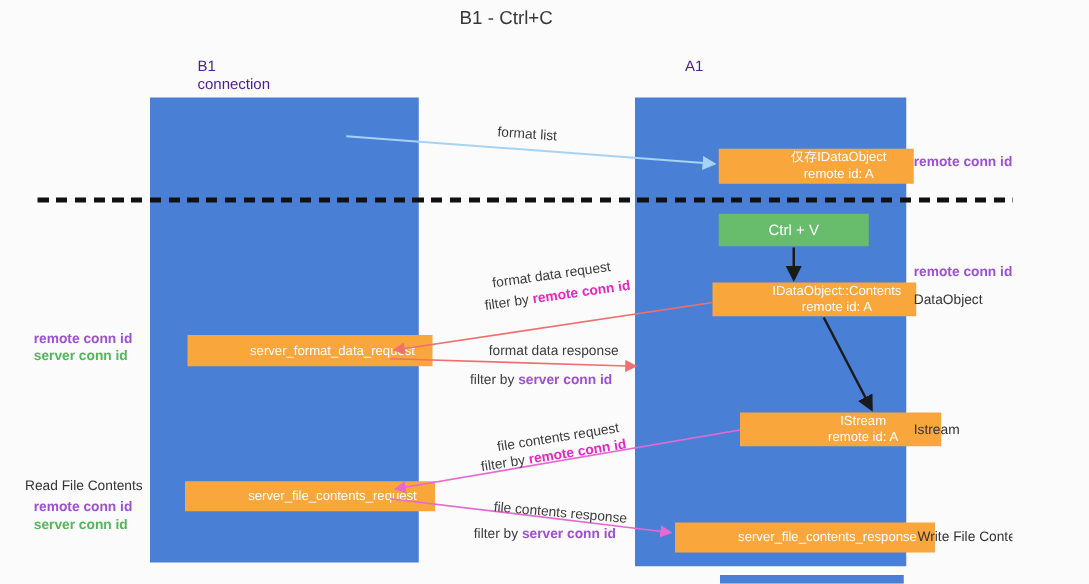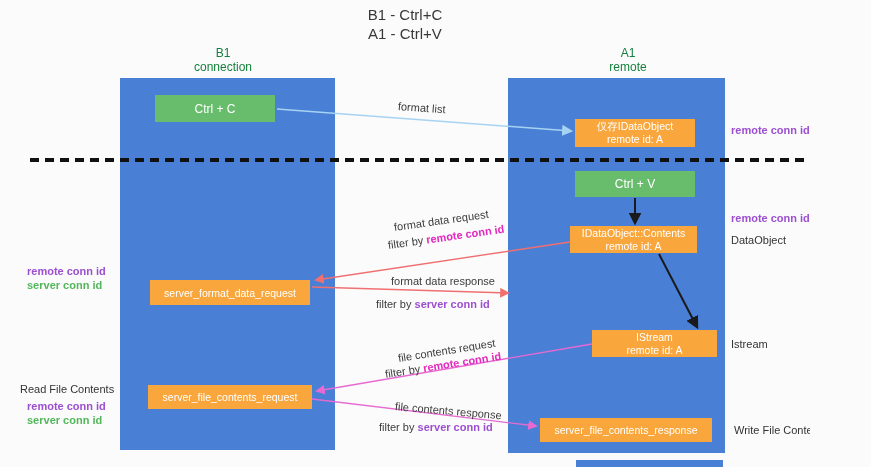"A1 - Ctrl+V" div.title { html: <div>A1 - Ctrl+V</div> -> none }
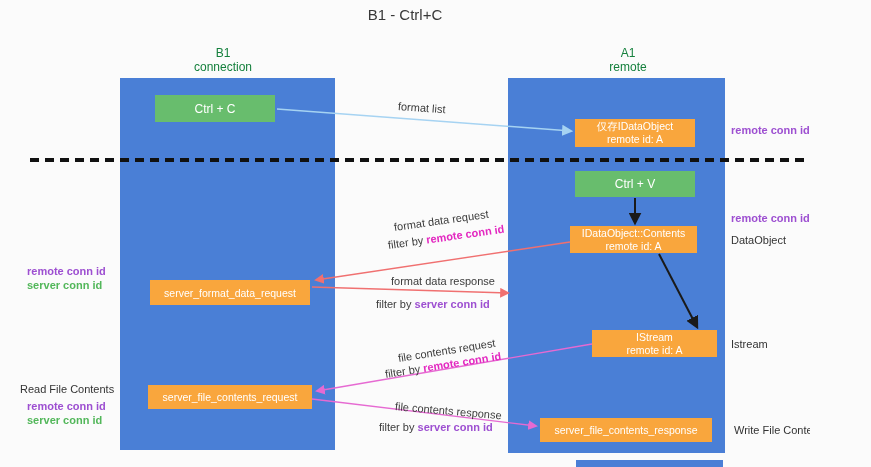"B1" .lane-header { color: #15803d -> #4c1d95; text-align: center -> none }
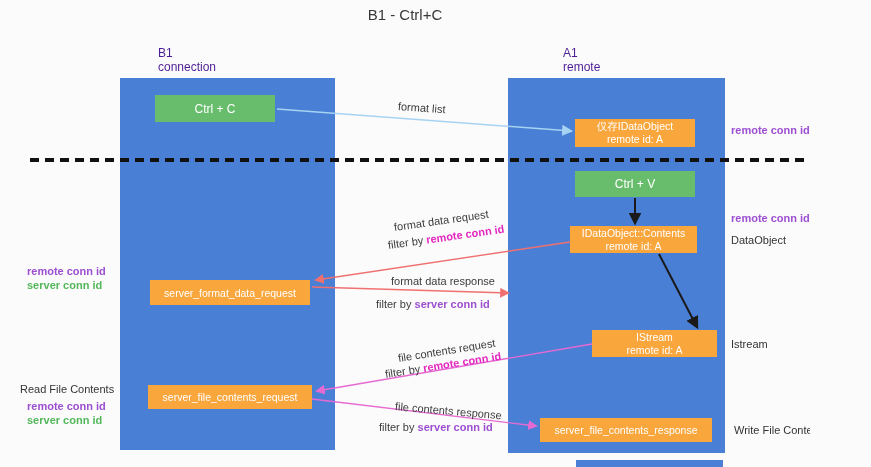"A1" div.lane-header { left: 563px -> 548px }
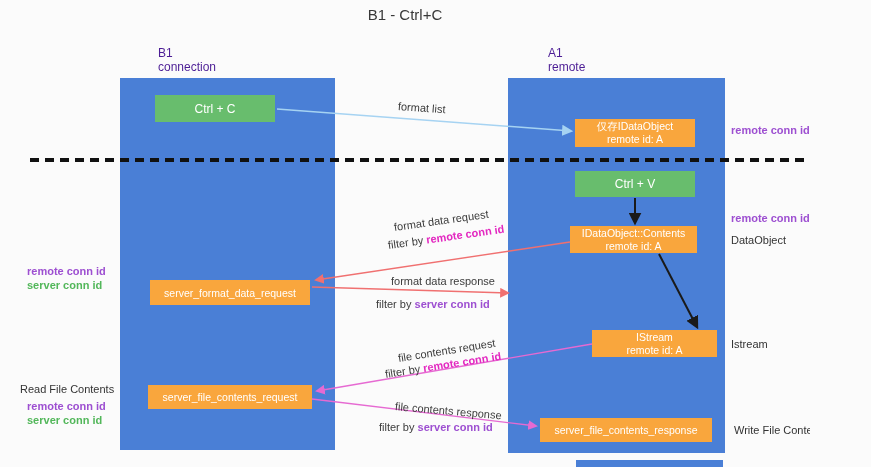"remote" div { html: <div>remote</div> -> none }
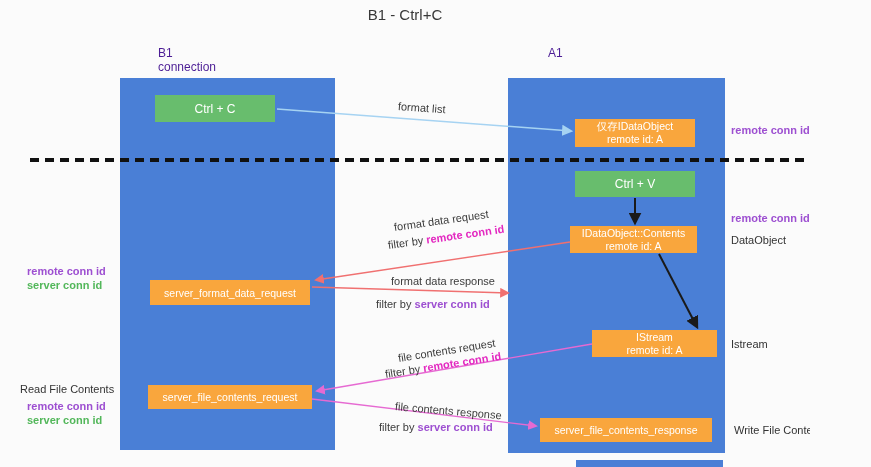"Ctrl + C" div.box { html: <div> <div>Ctrl + C</div> </div> -> none }
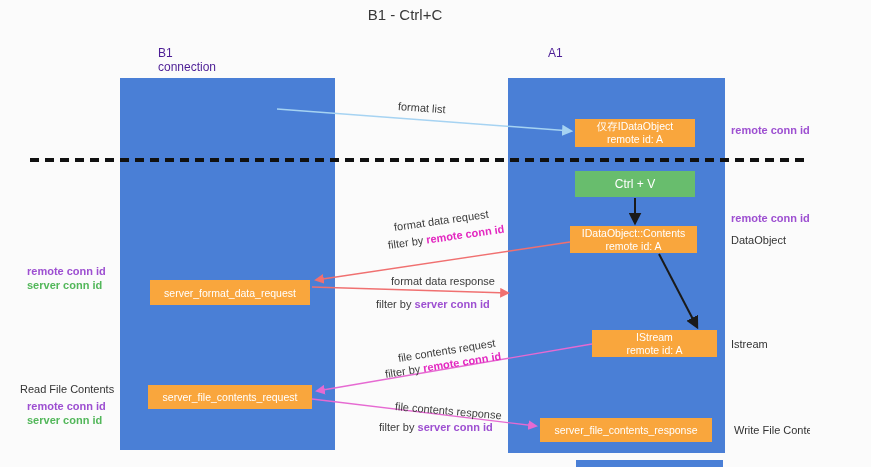"仅存IDataObject" .orange { padding-left: none -> 36px }
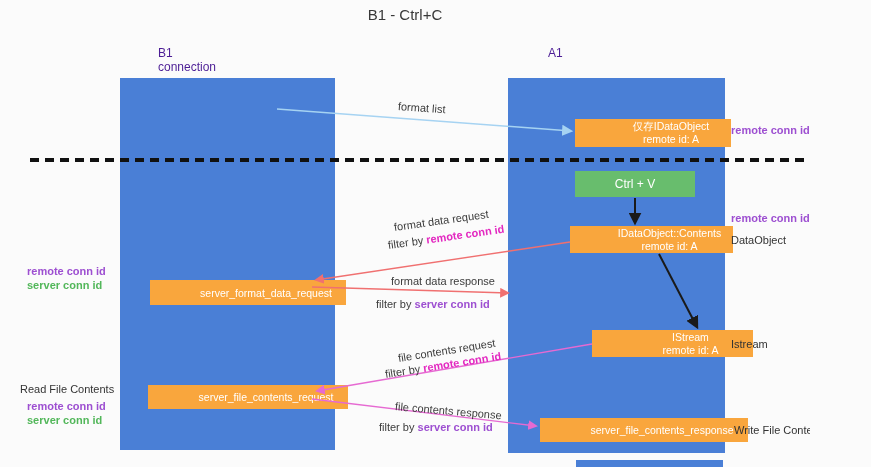"server_format_data_request" div.box { top: 280px -> 268px }
